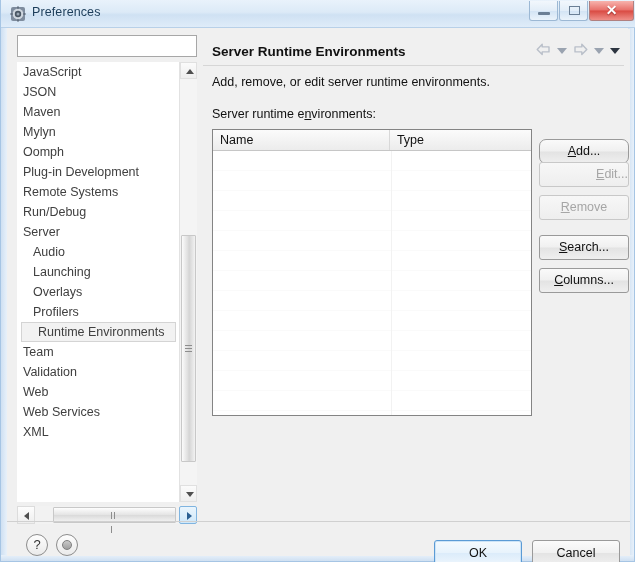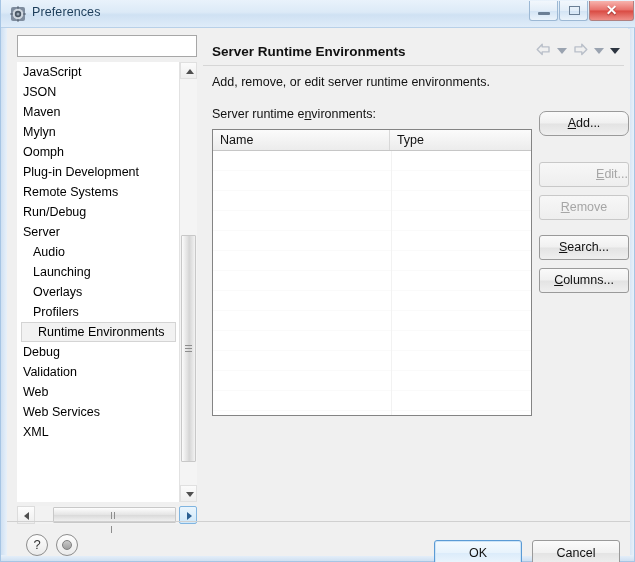"JavaScript" .tree-item { color: #000000 -> #404040 }
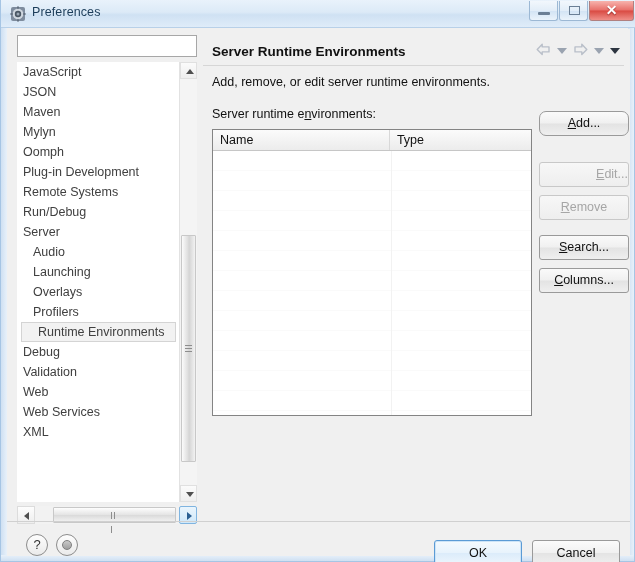"Add..." .btn-add { top: 76px -> 104px }
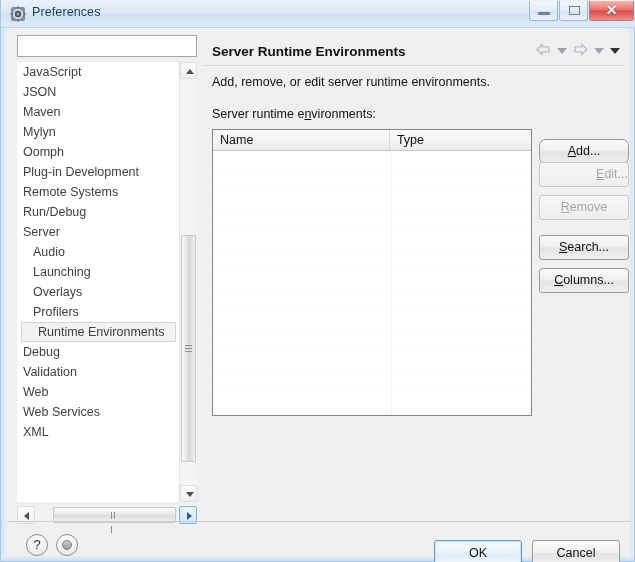"Debug" div.tree-item { text: Debug -> Team }
